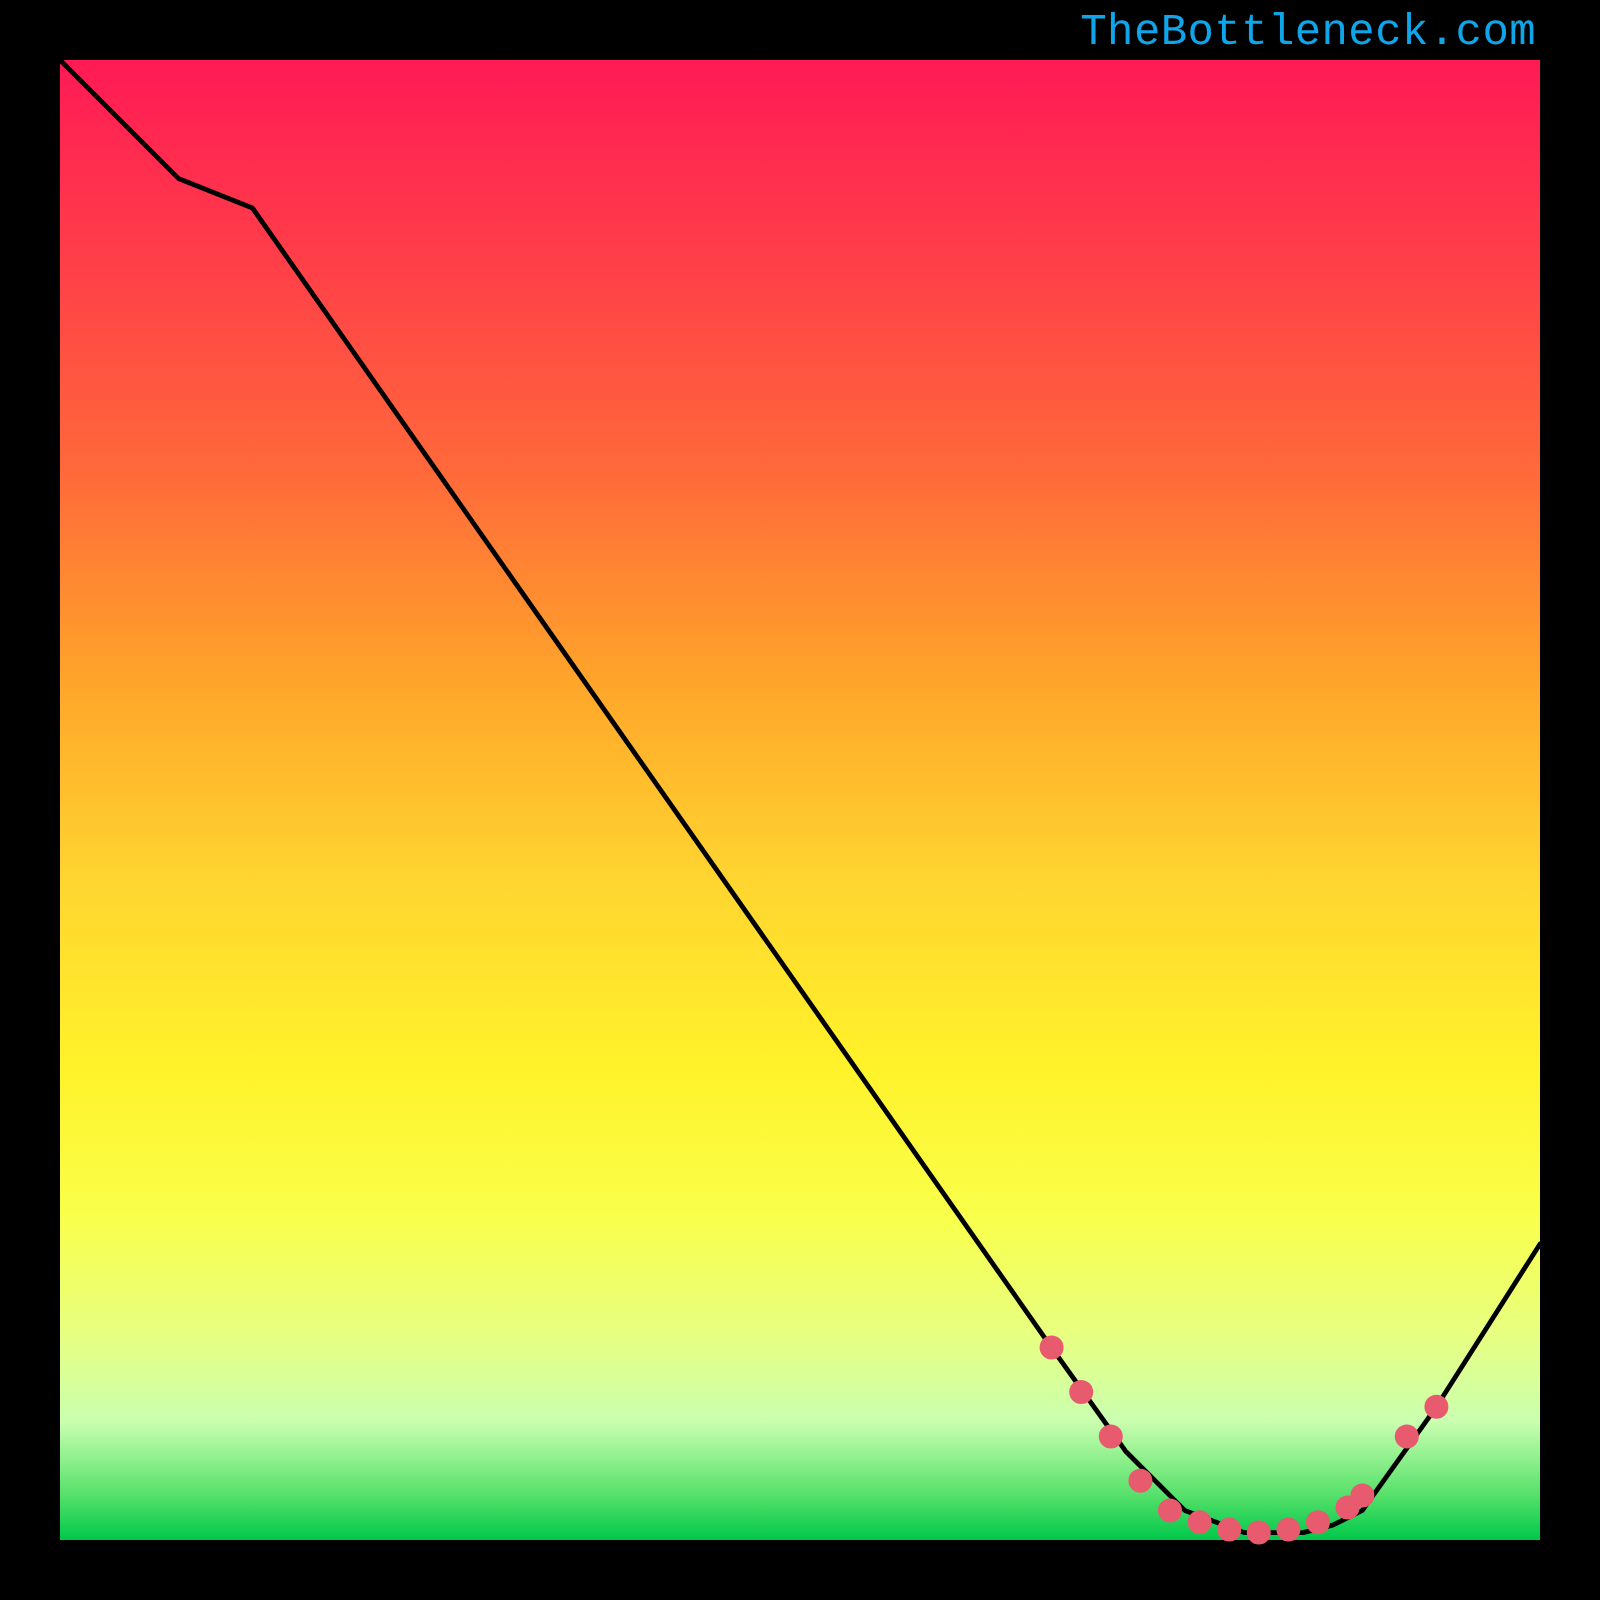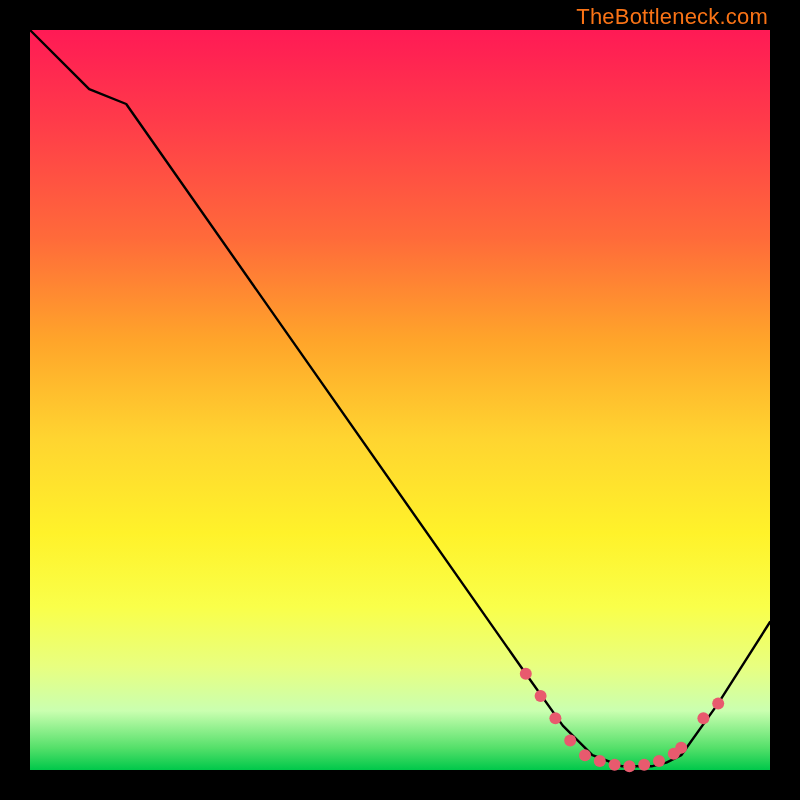"TheBottleneck.com" .watermark { color: #f97316 -> #0ea5e9; font-family: none -> Liberation Mono, monospace }
